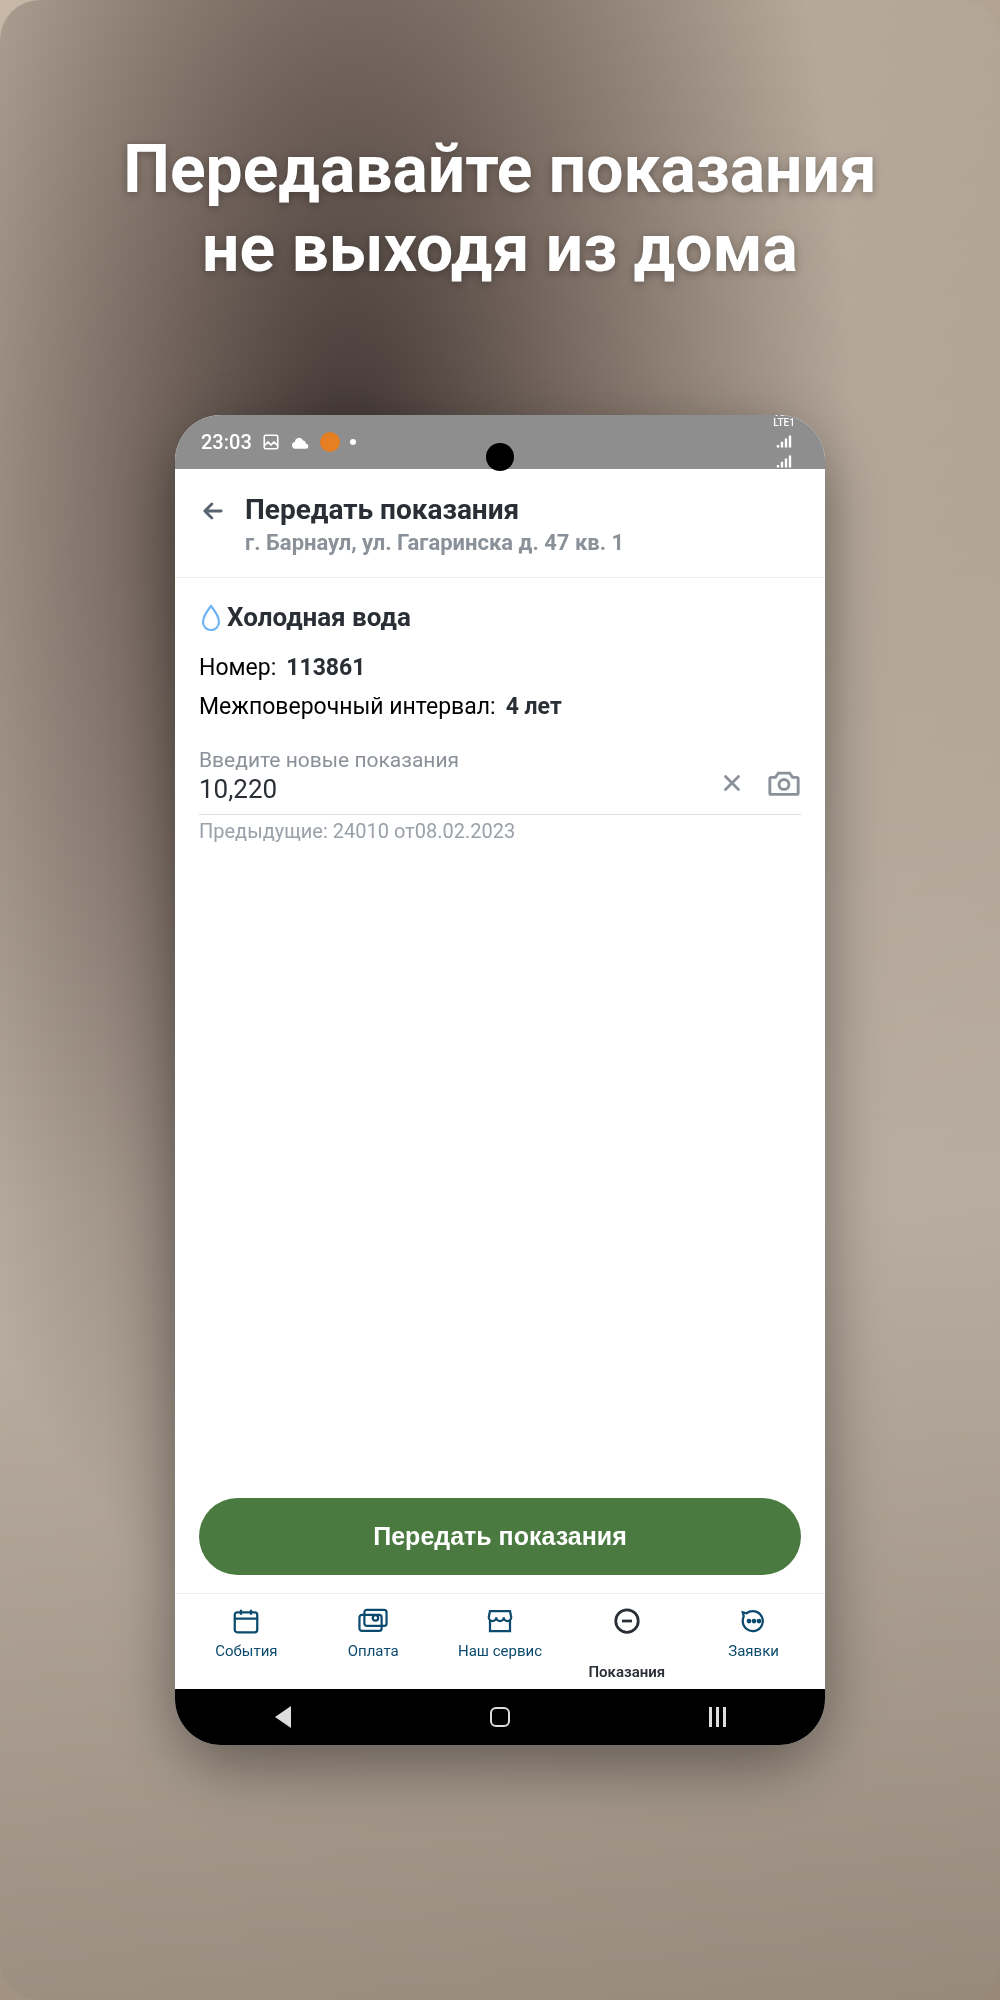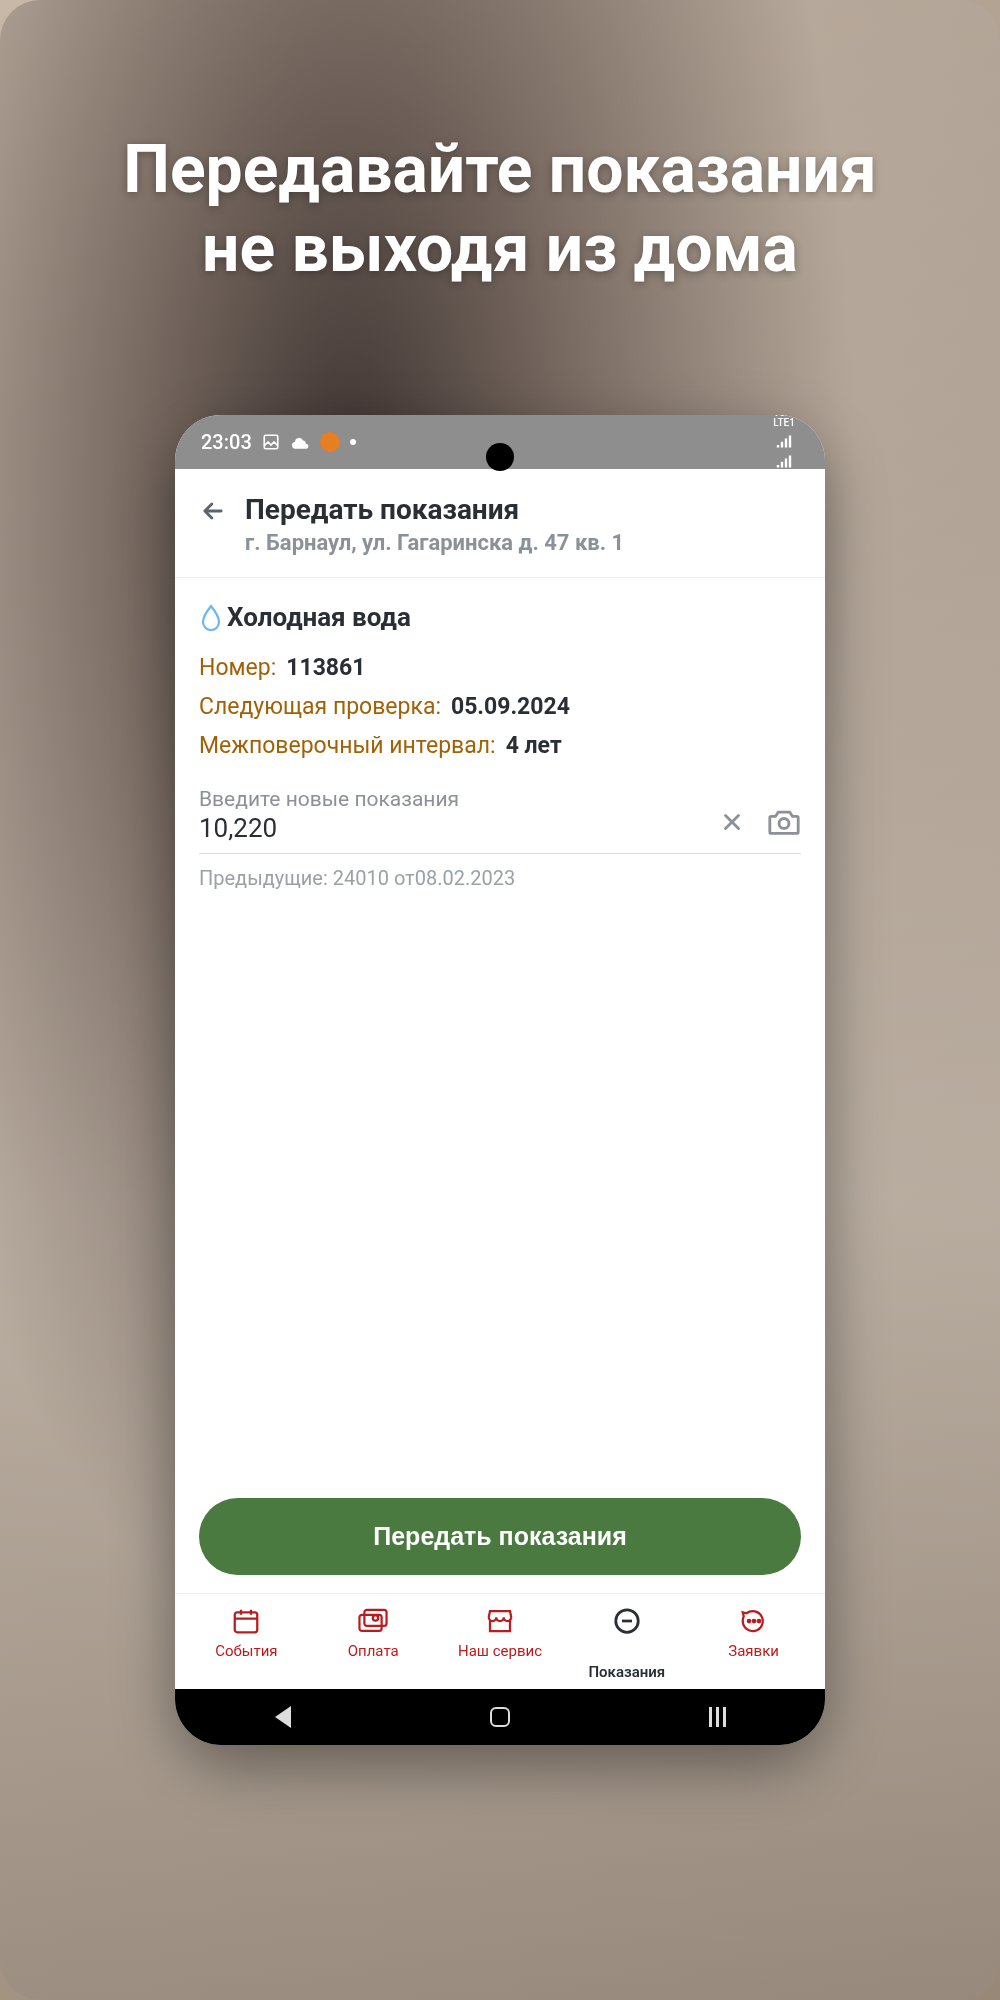"Номер:" .info-label { color: #a16207 -> #000000 }
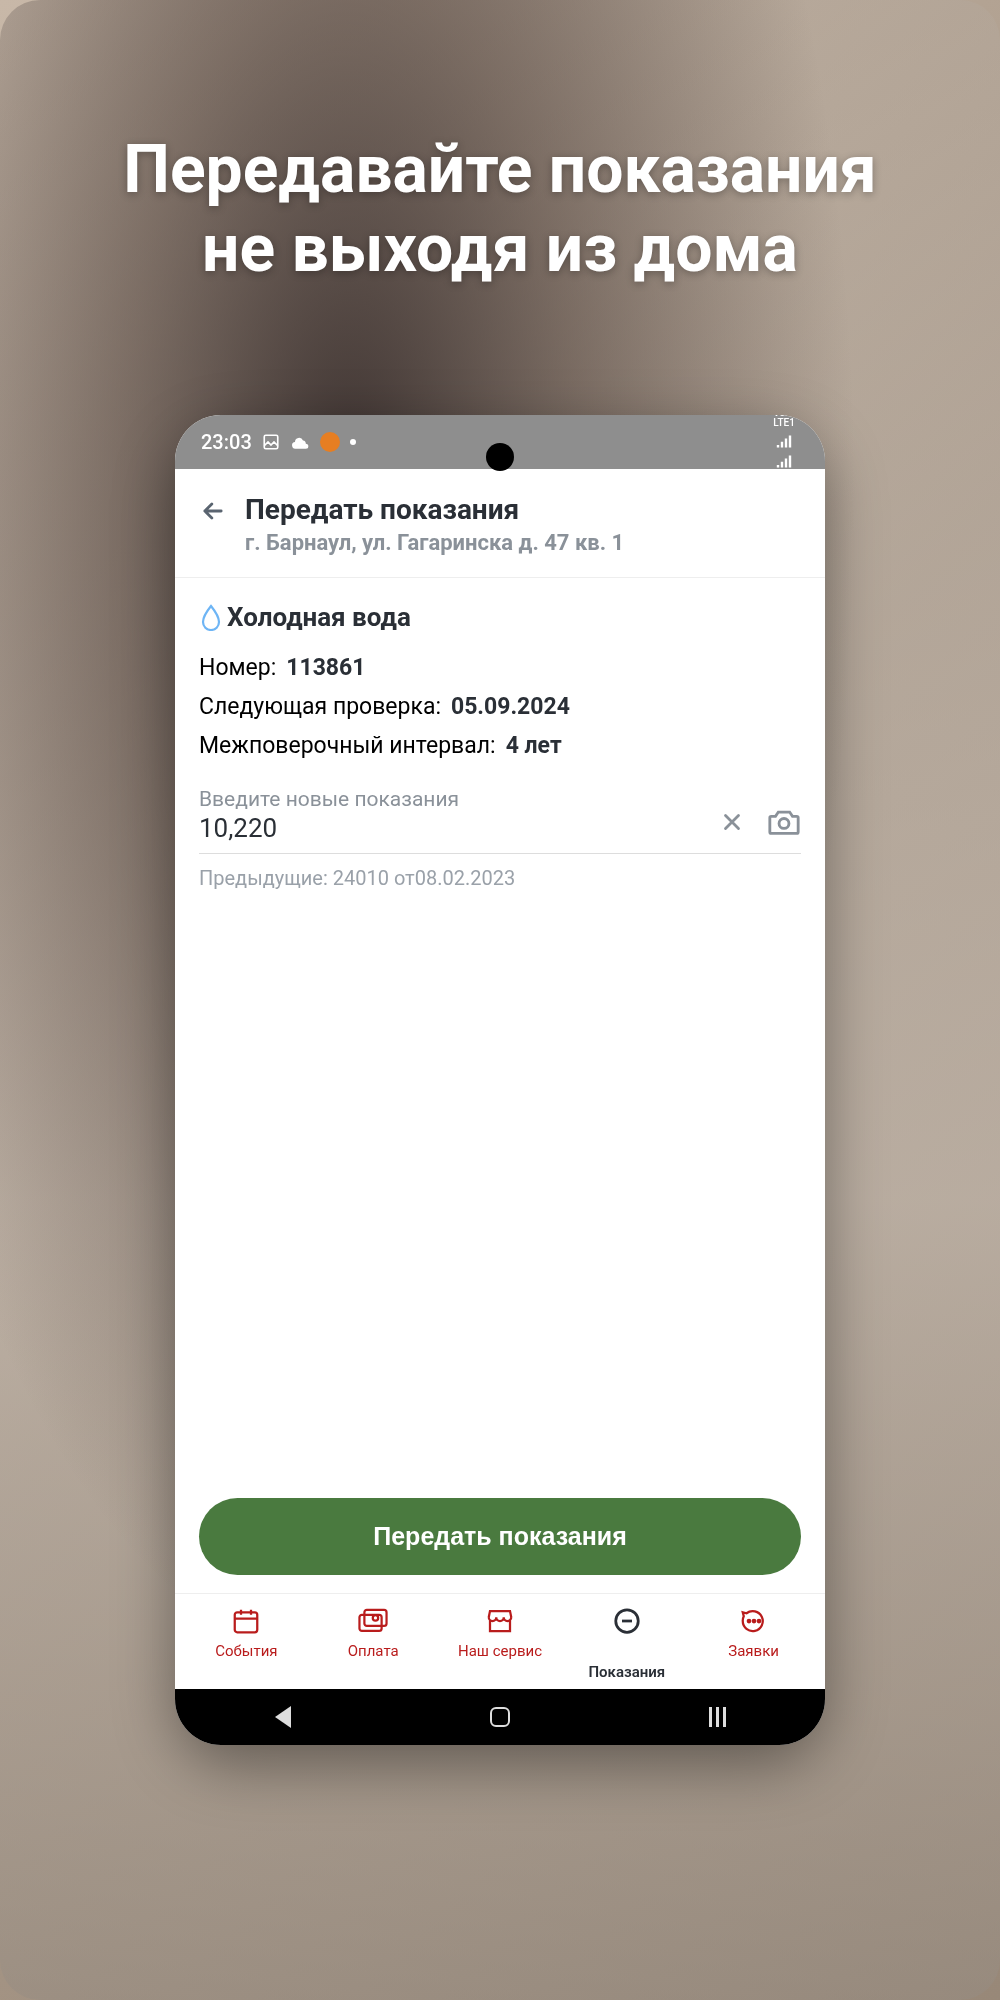"Следующая проверка:" div.info-row { html: <div> <span>Следующая проверка:</span> <span>05.09.2024</span> </div> -> none }
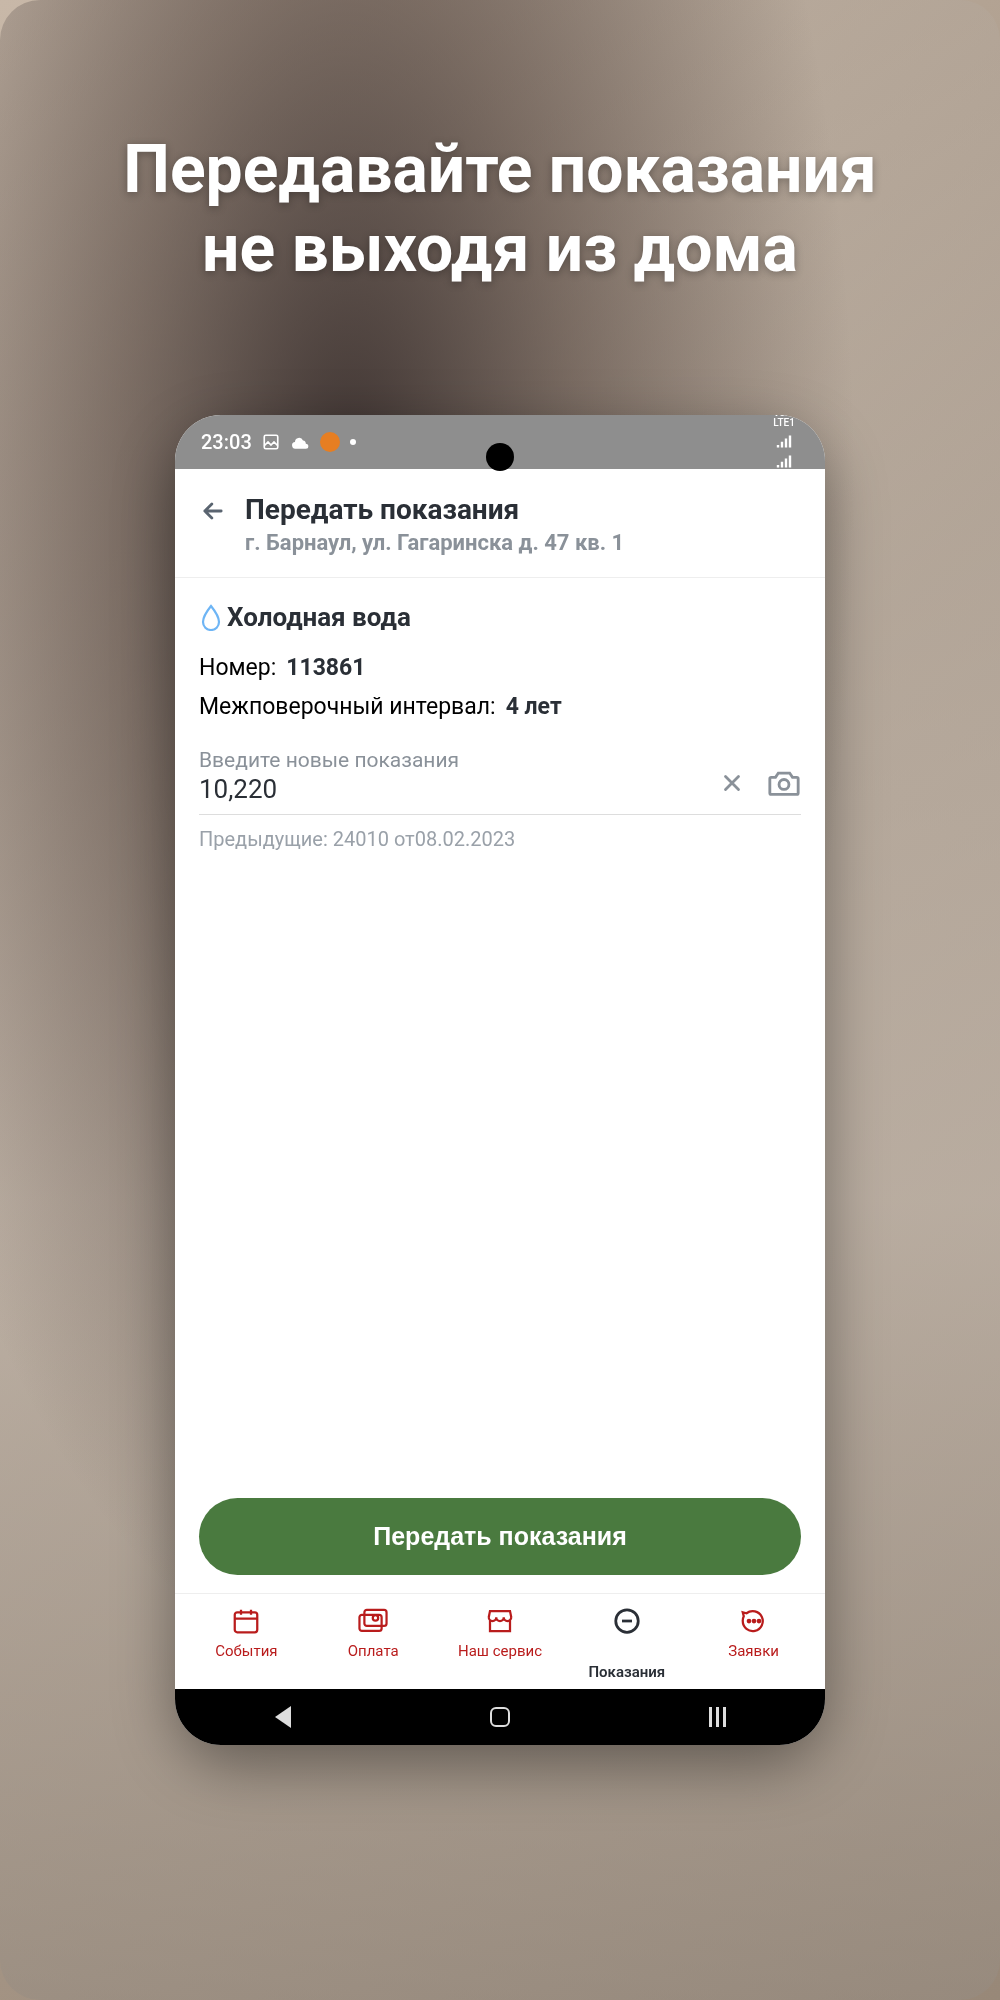"Предыдущие: 24010 от08.02.2023" .prev-reading { margin-top: 12px -> 4px }
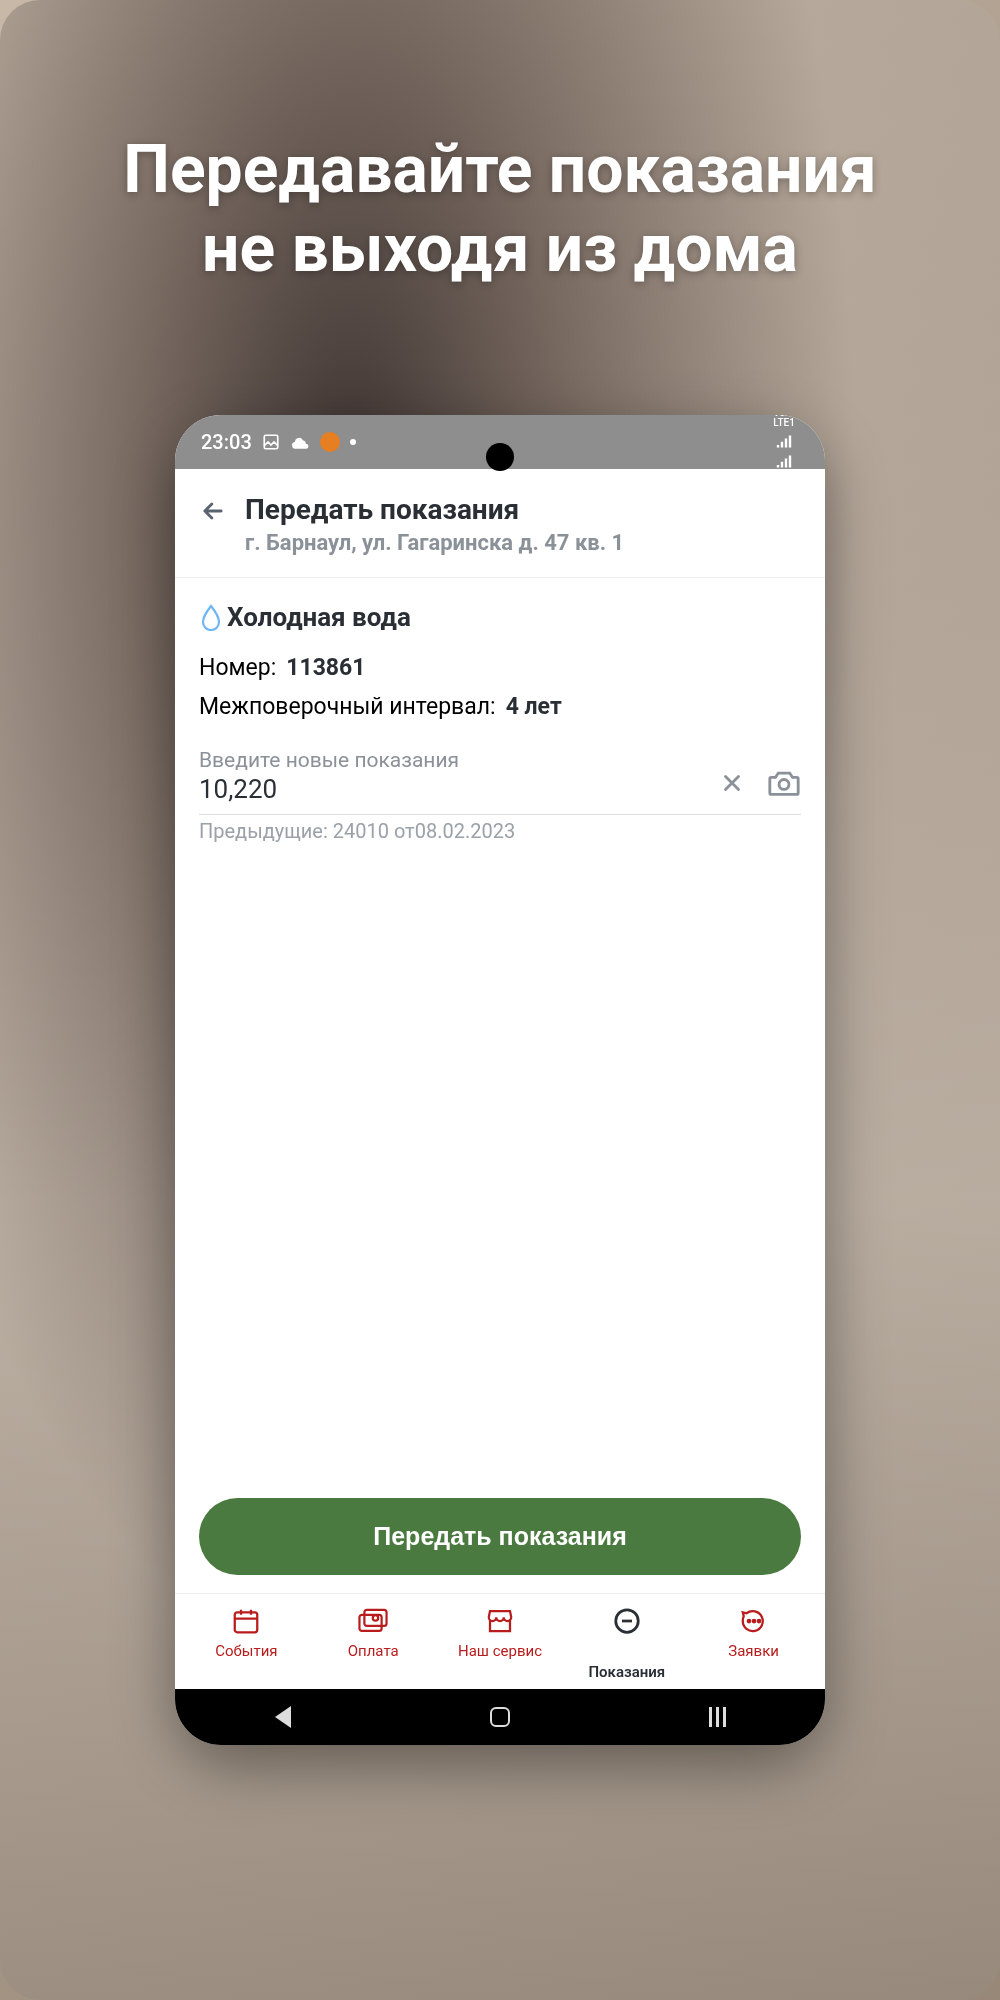"События" .nav-item { color: #b91c1c -> #0c4a6e }
